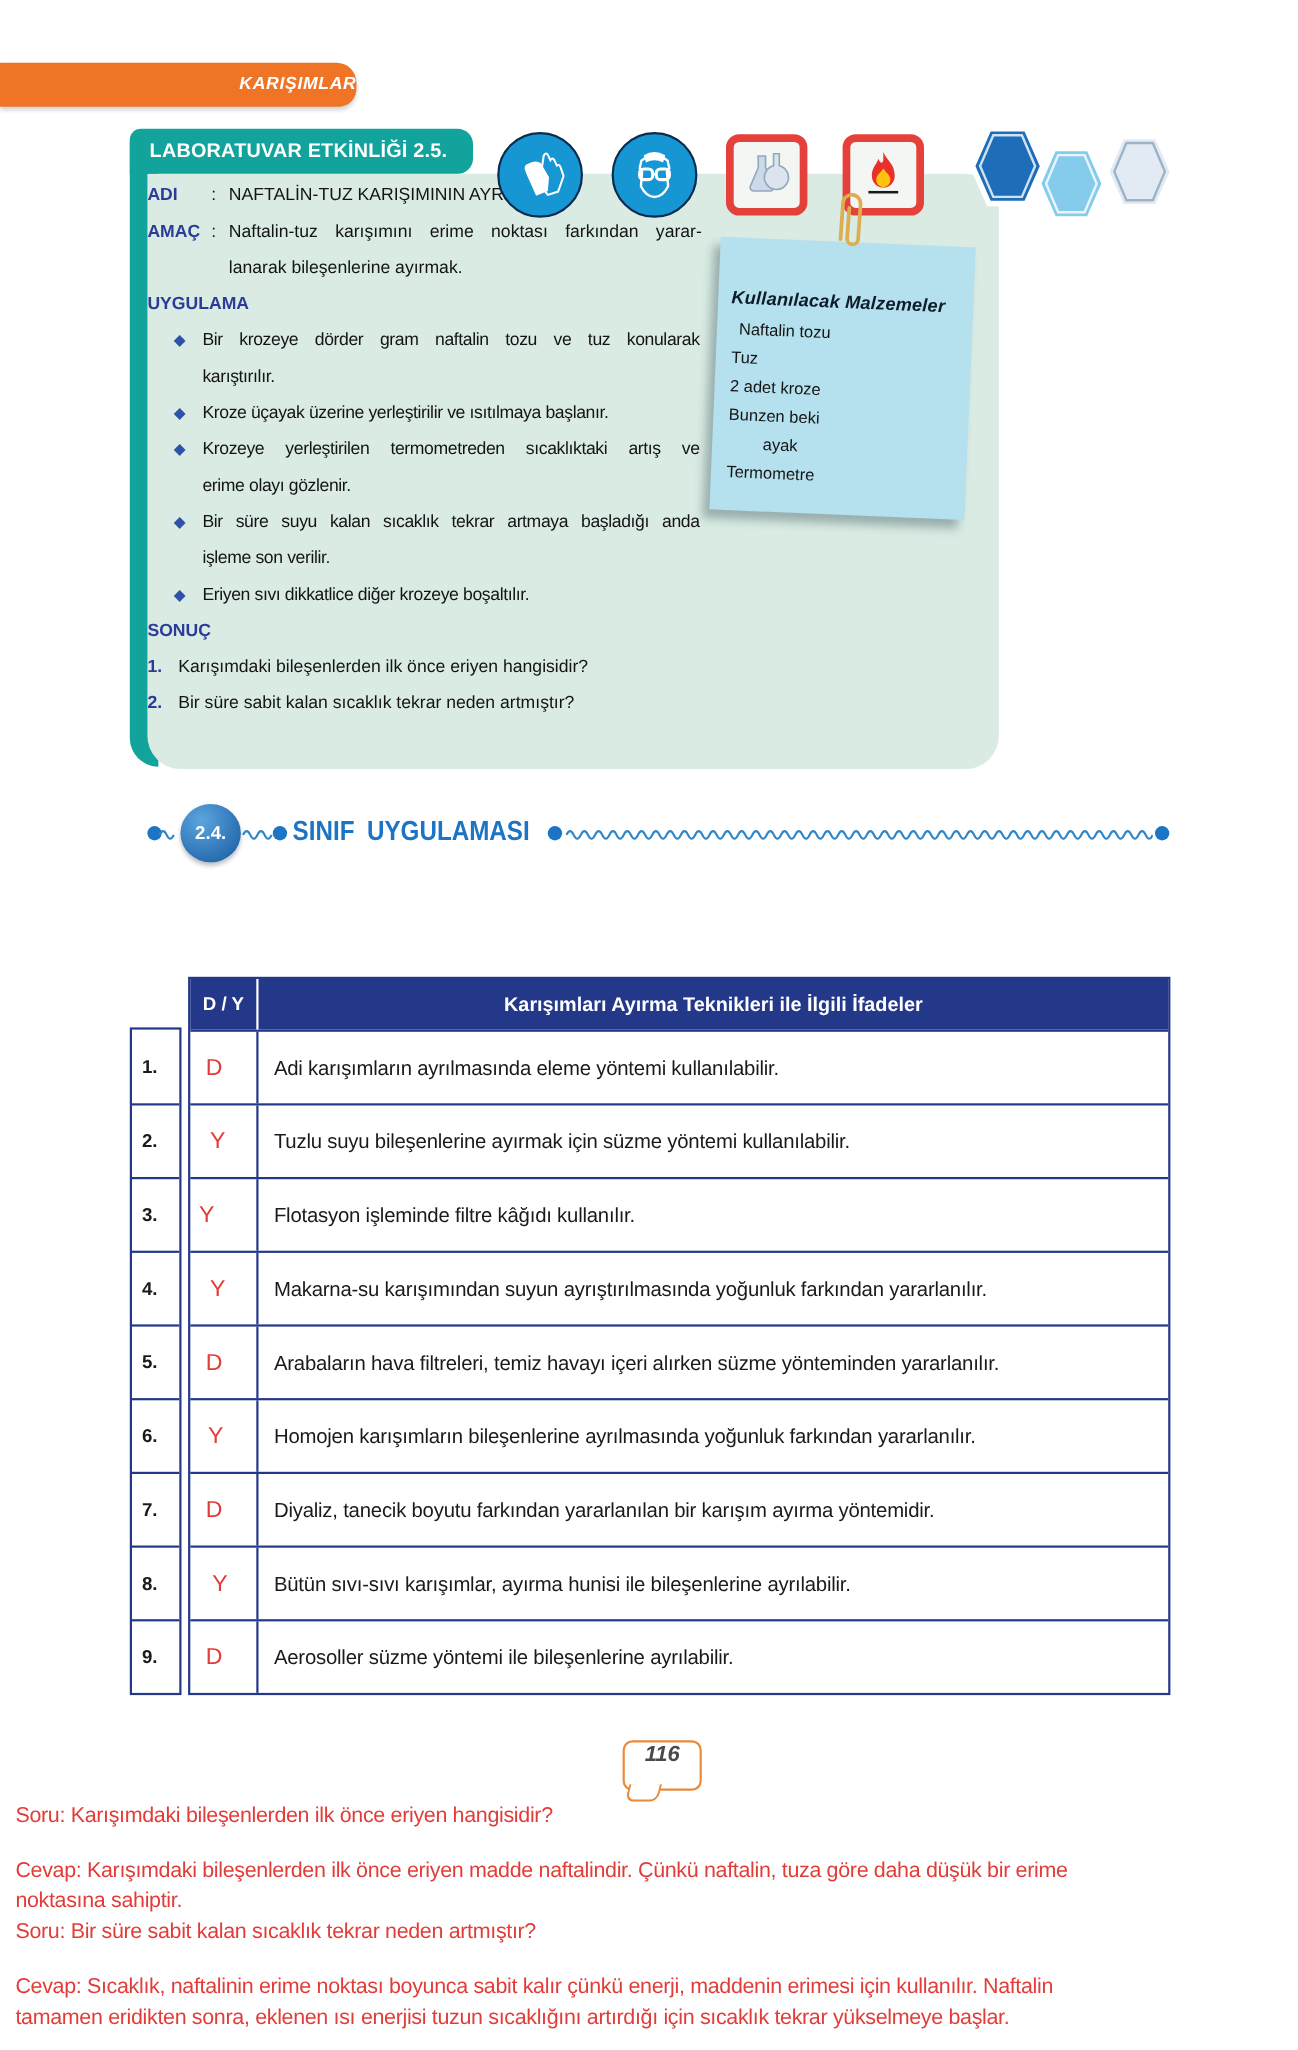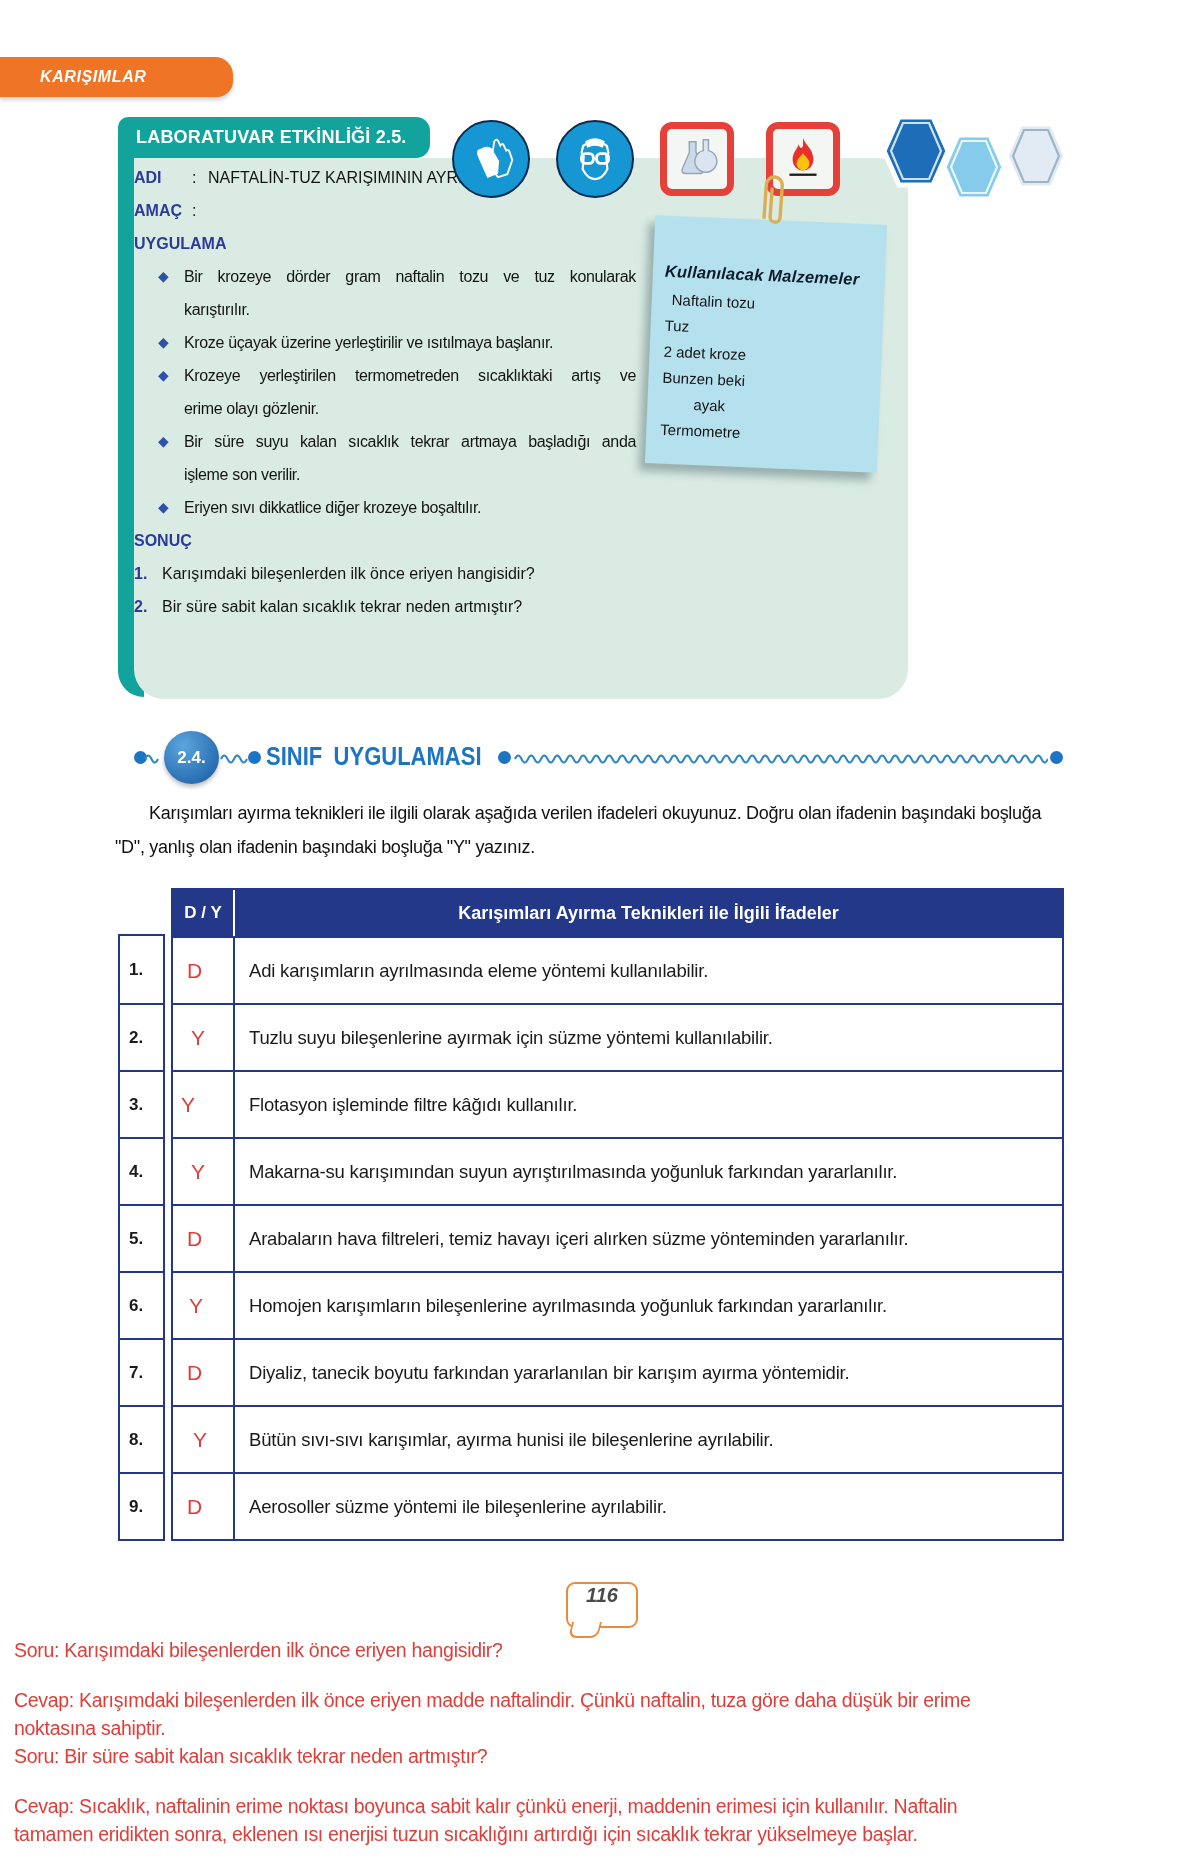"KARIŞIMLAR" .chapter-tab { justify-content: flex-start -> flex-end; width: 233px -> 324px }
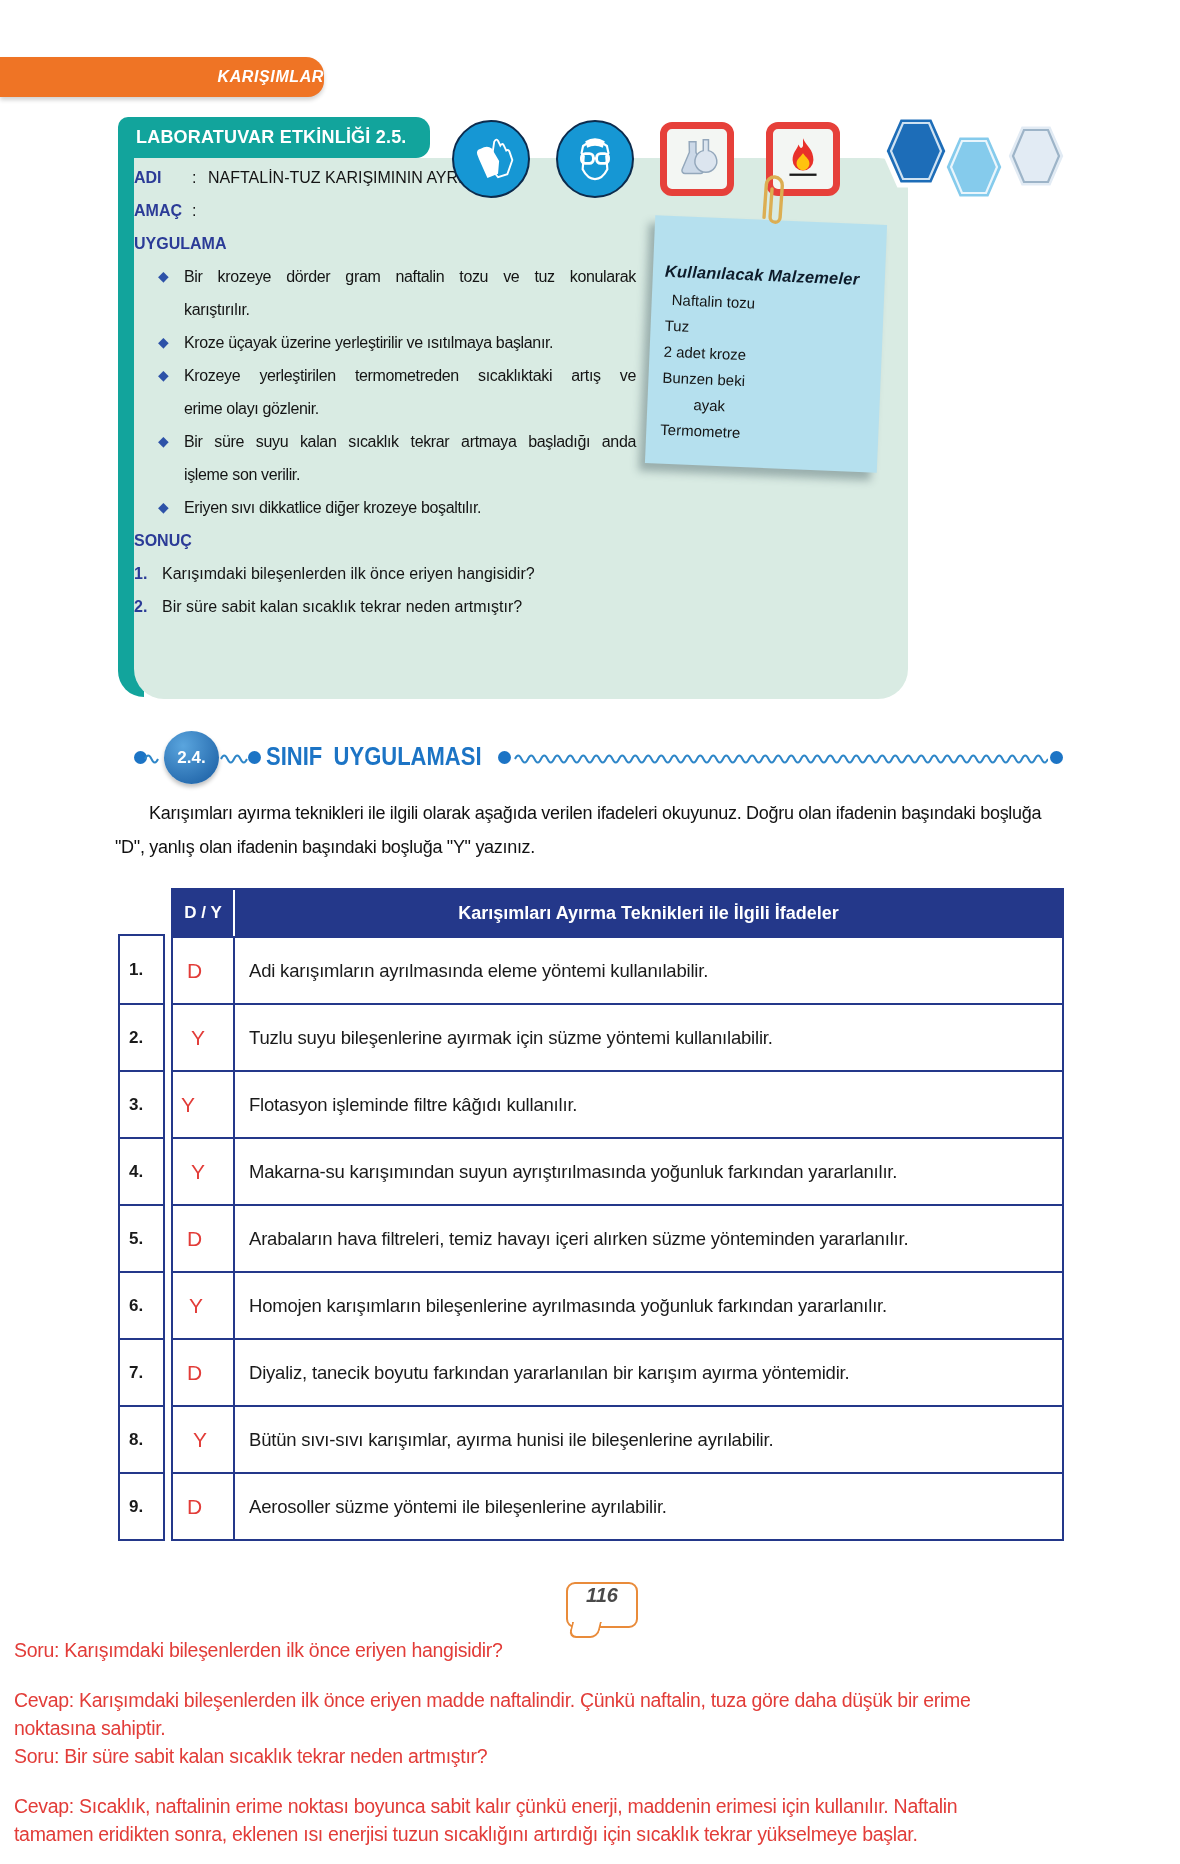"Naftalin-tuz karışımını erime noktası" div.val { html: none -> <div> <div>Naftalin-tuz karışımını erime noktası farkından yarar-</div> <div>lanarak bileşenlerine ayırmak.</div> </div> }
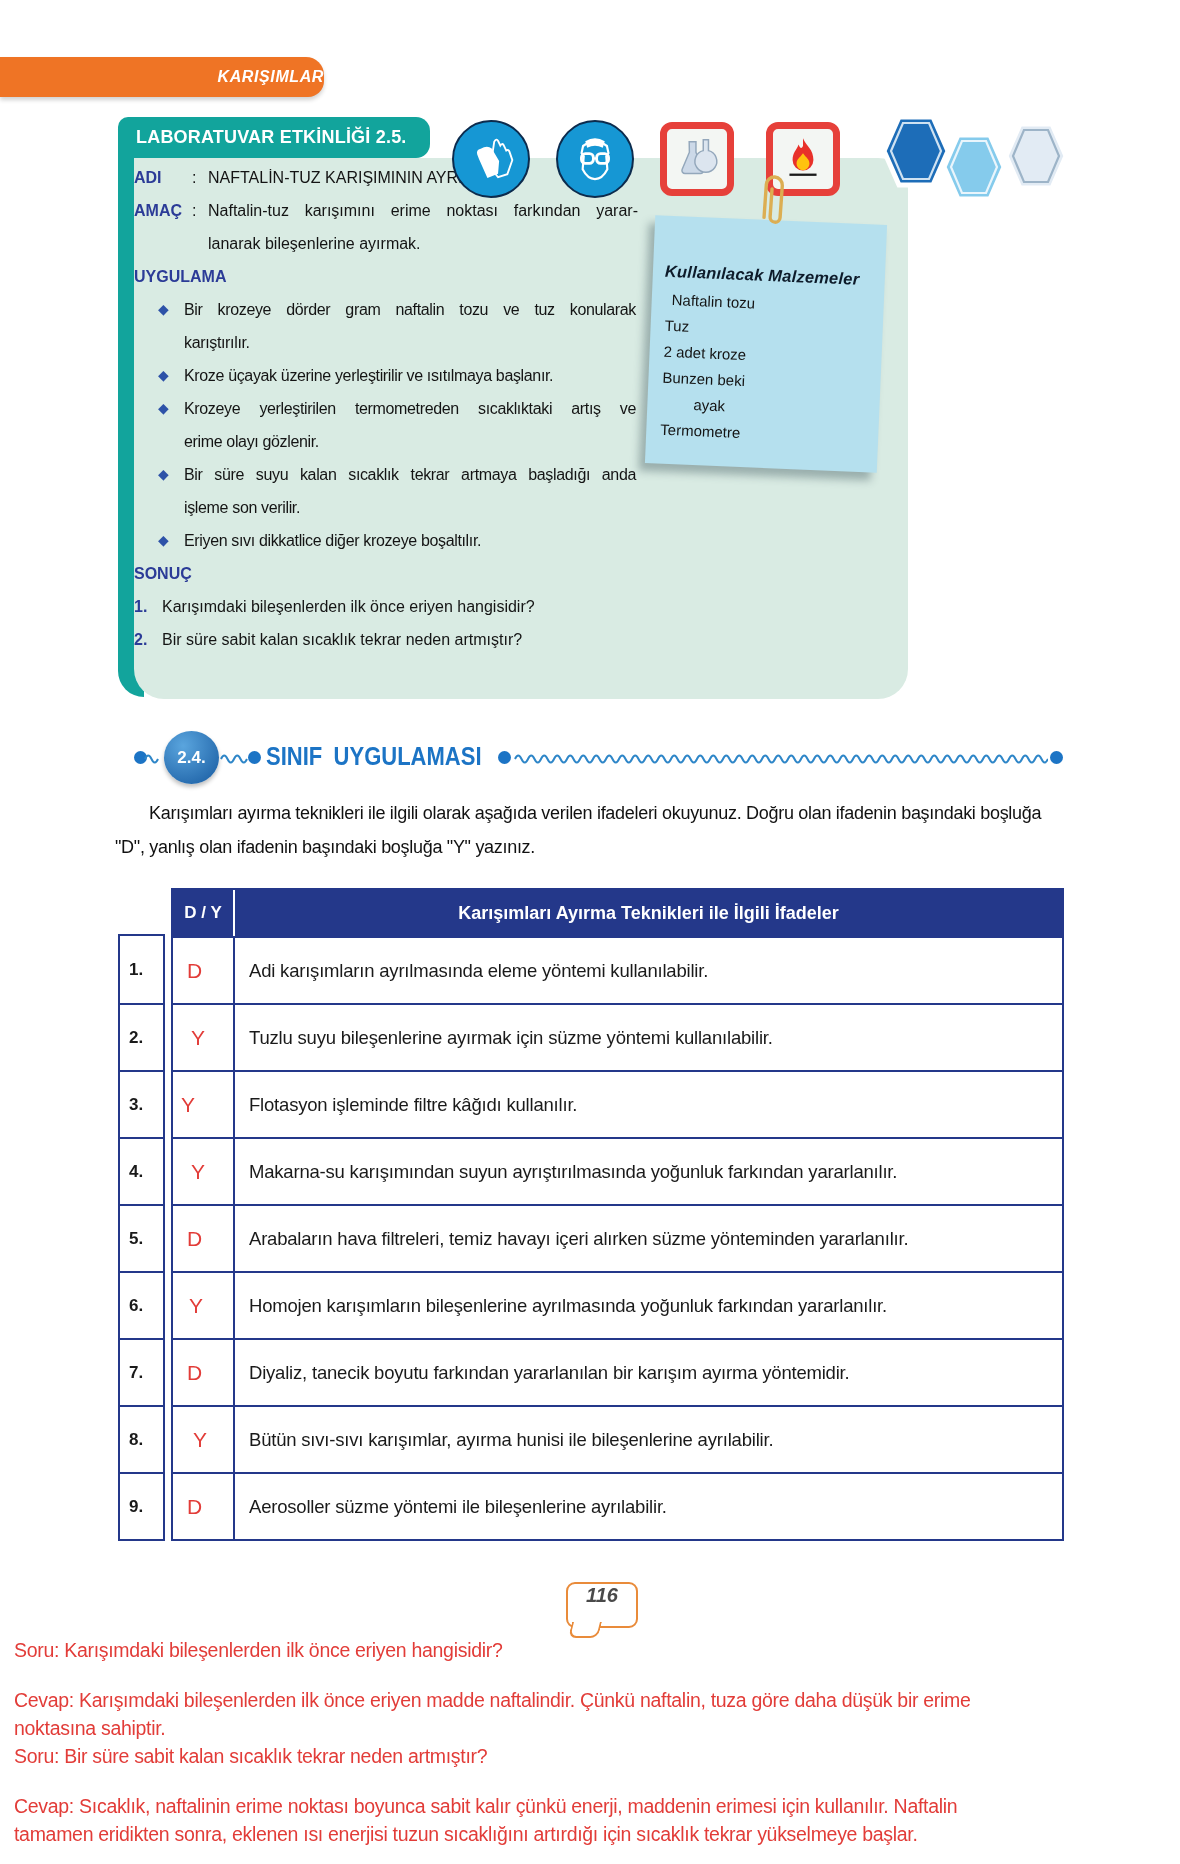"Karışımları ayırma teknikleri ile ilgili" p.intro { html: <p>Karışımları ayırma teknikleri ile ilgili olarak aşağıda verilen ifadeleri okuyunuz. Doğru olan ifadenin başındaki boşluğa "D", yanlış olan ifadenin başındaki boşluğa "Y" yazınız.</p> -> none }
